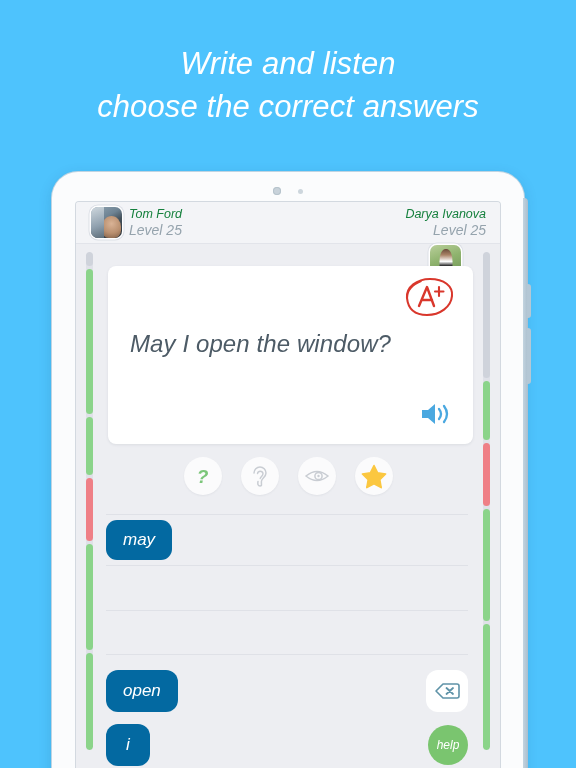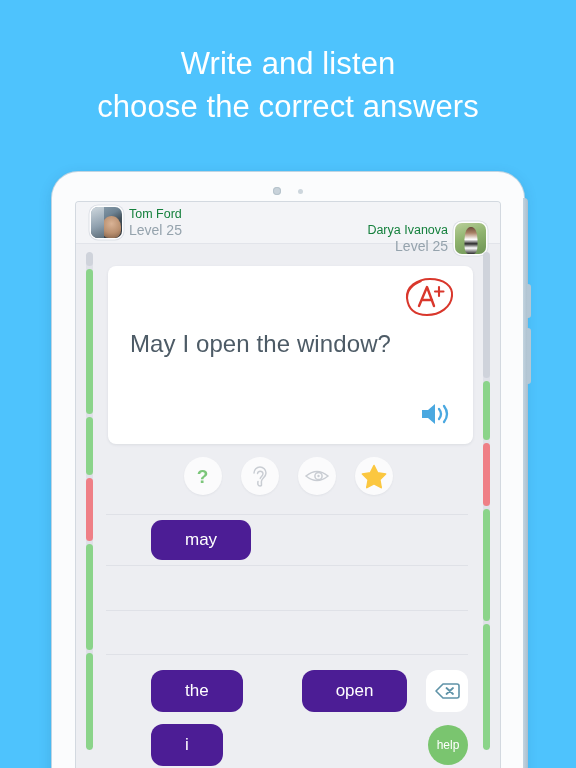"Write and listen" .promo-screen { font-style: none -> italic }
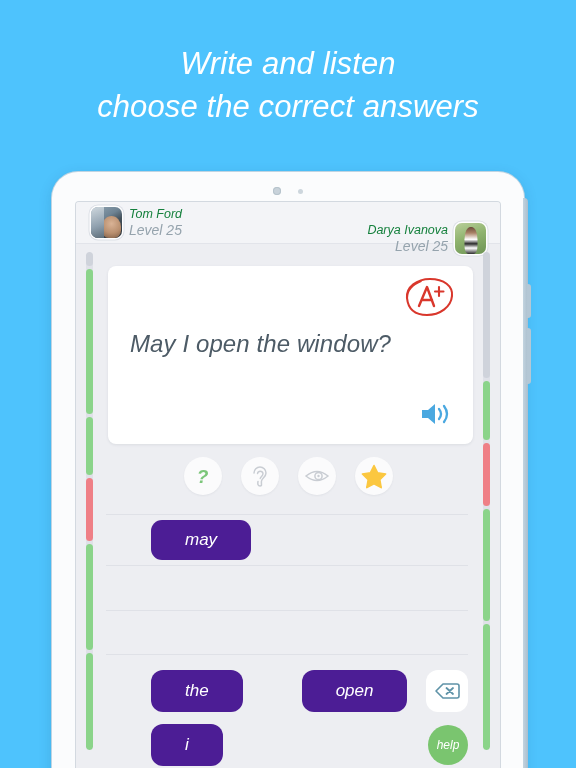"Darya Ivanova" .player.right { flex-direction: row -> column; margin-top: 16px -> none }
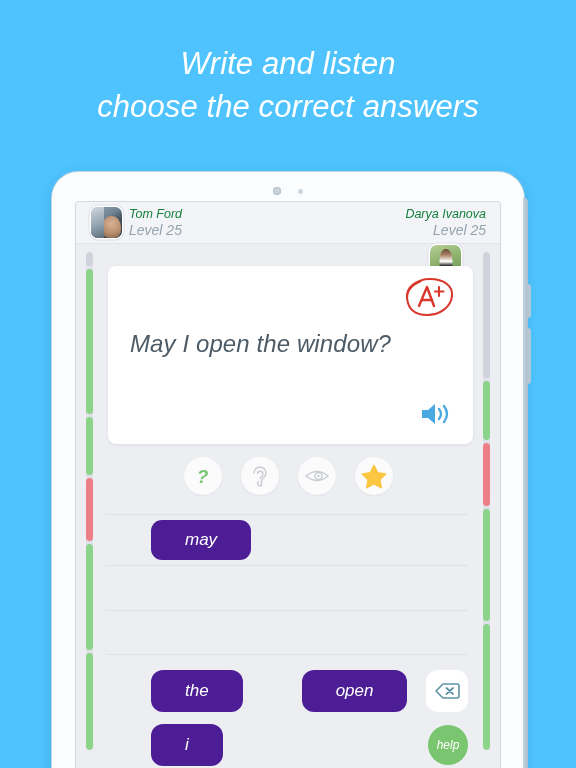"may" .chip { background: #4c1d95 -> #0369a1; margin-left: 45px -> none; padding: 0 34px -> 0 17px }
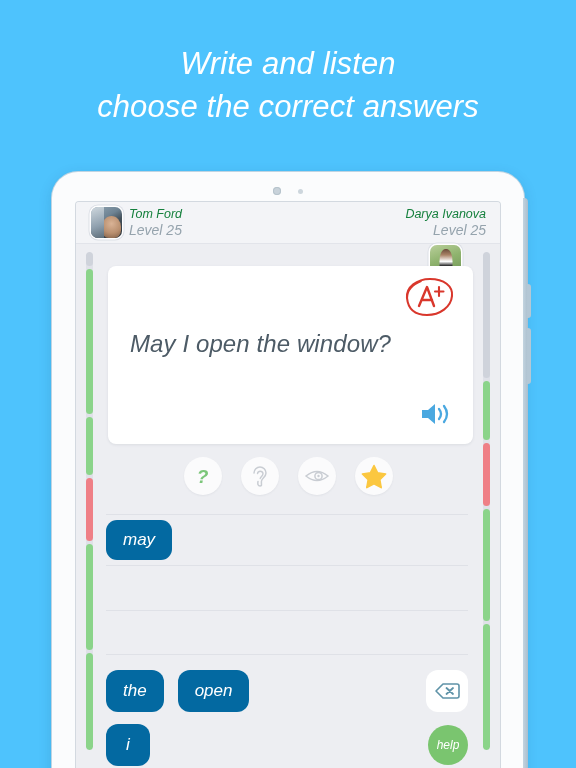"the" div.chip { html: <div>the</div> -> none }
